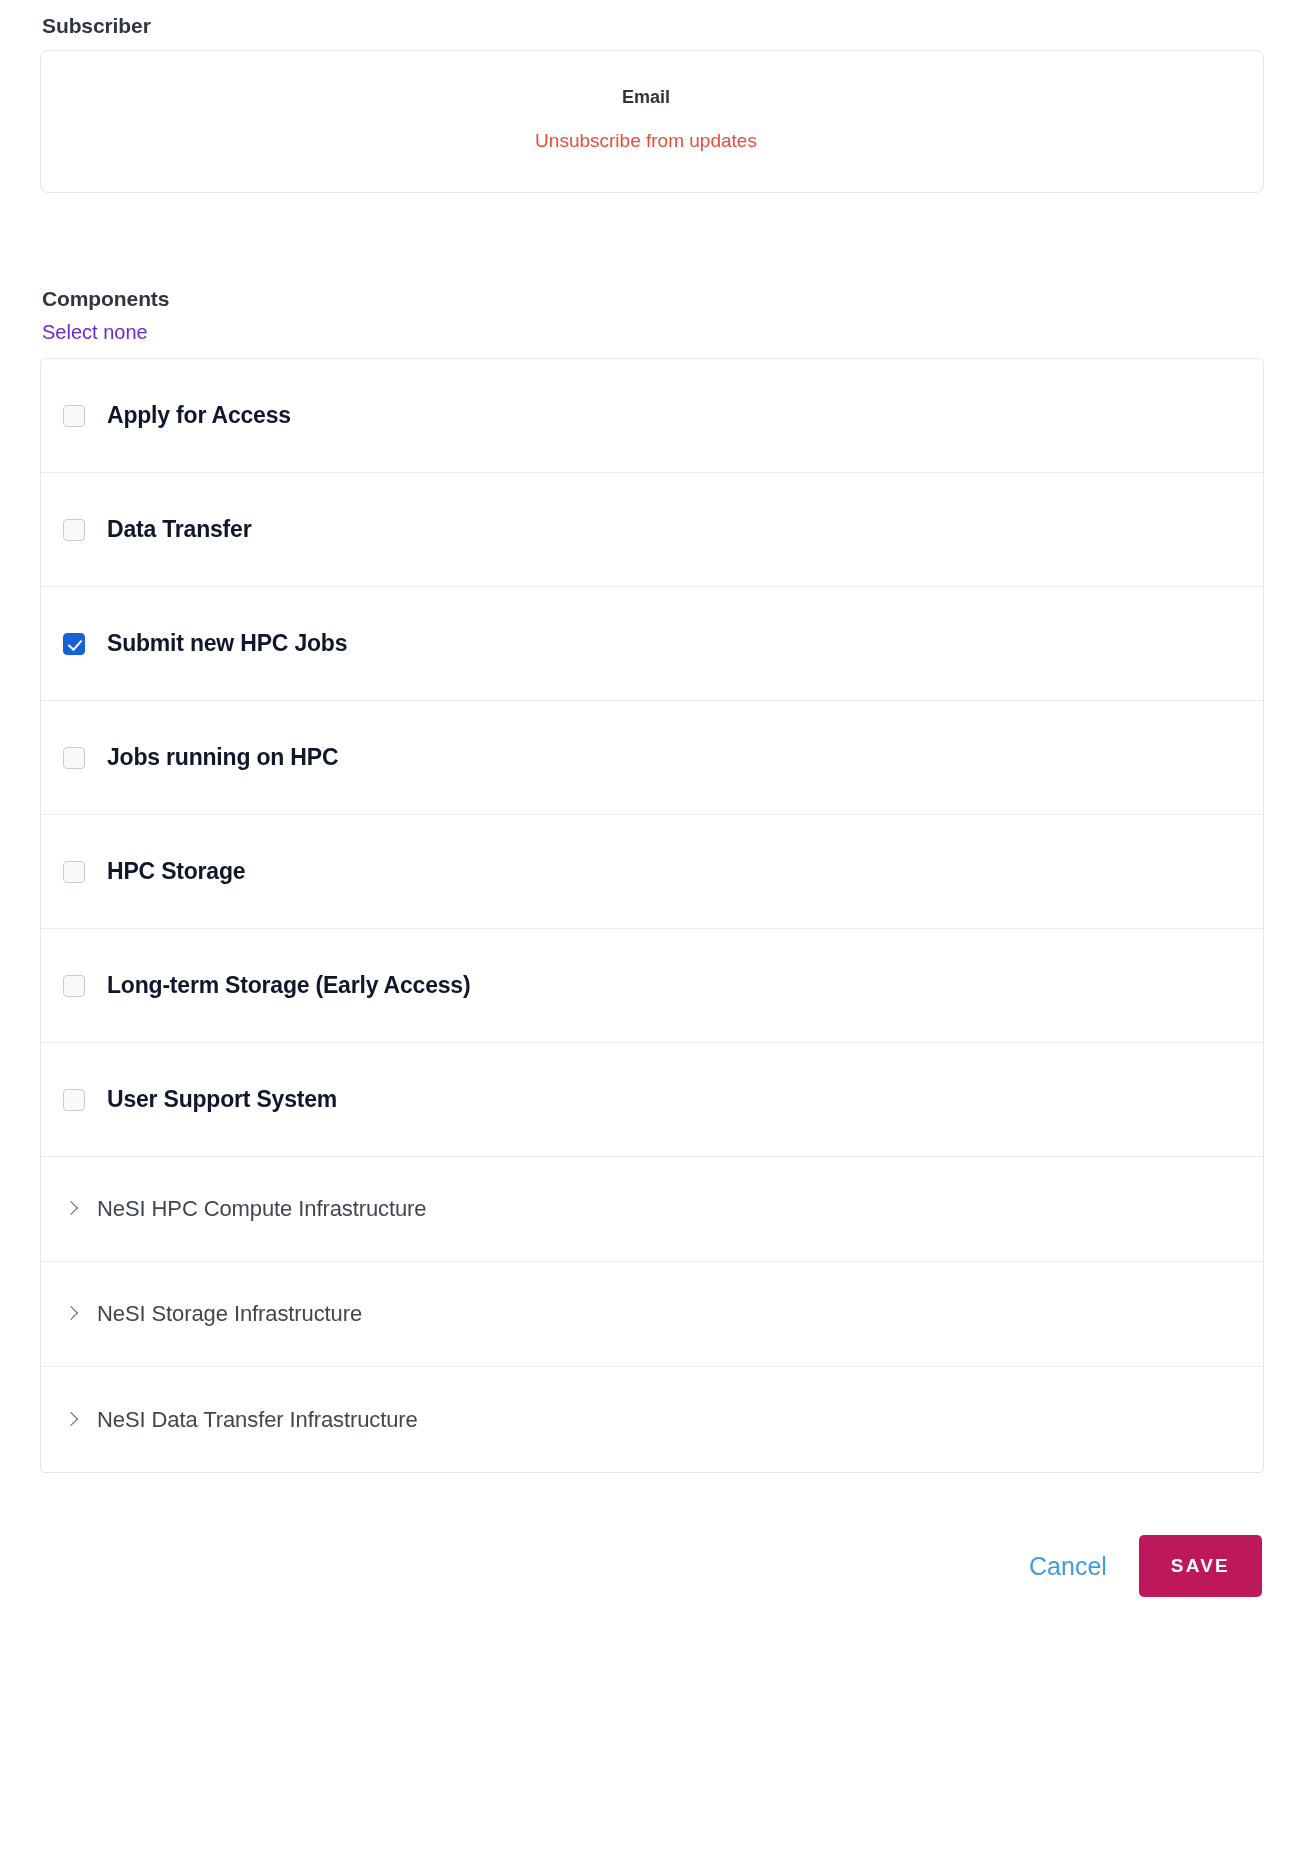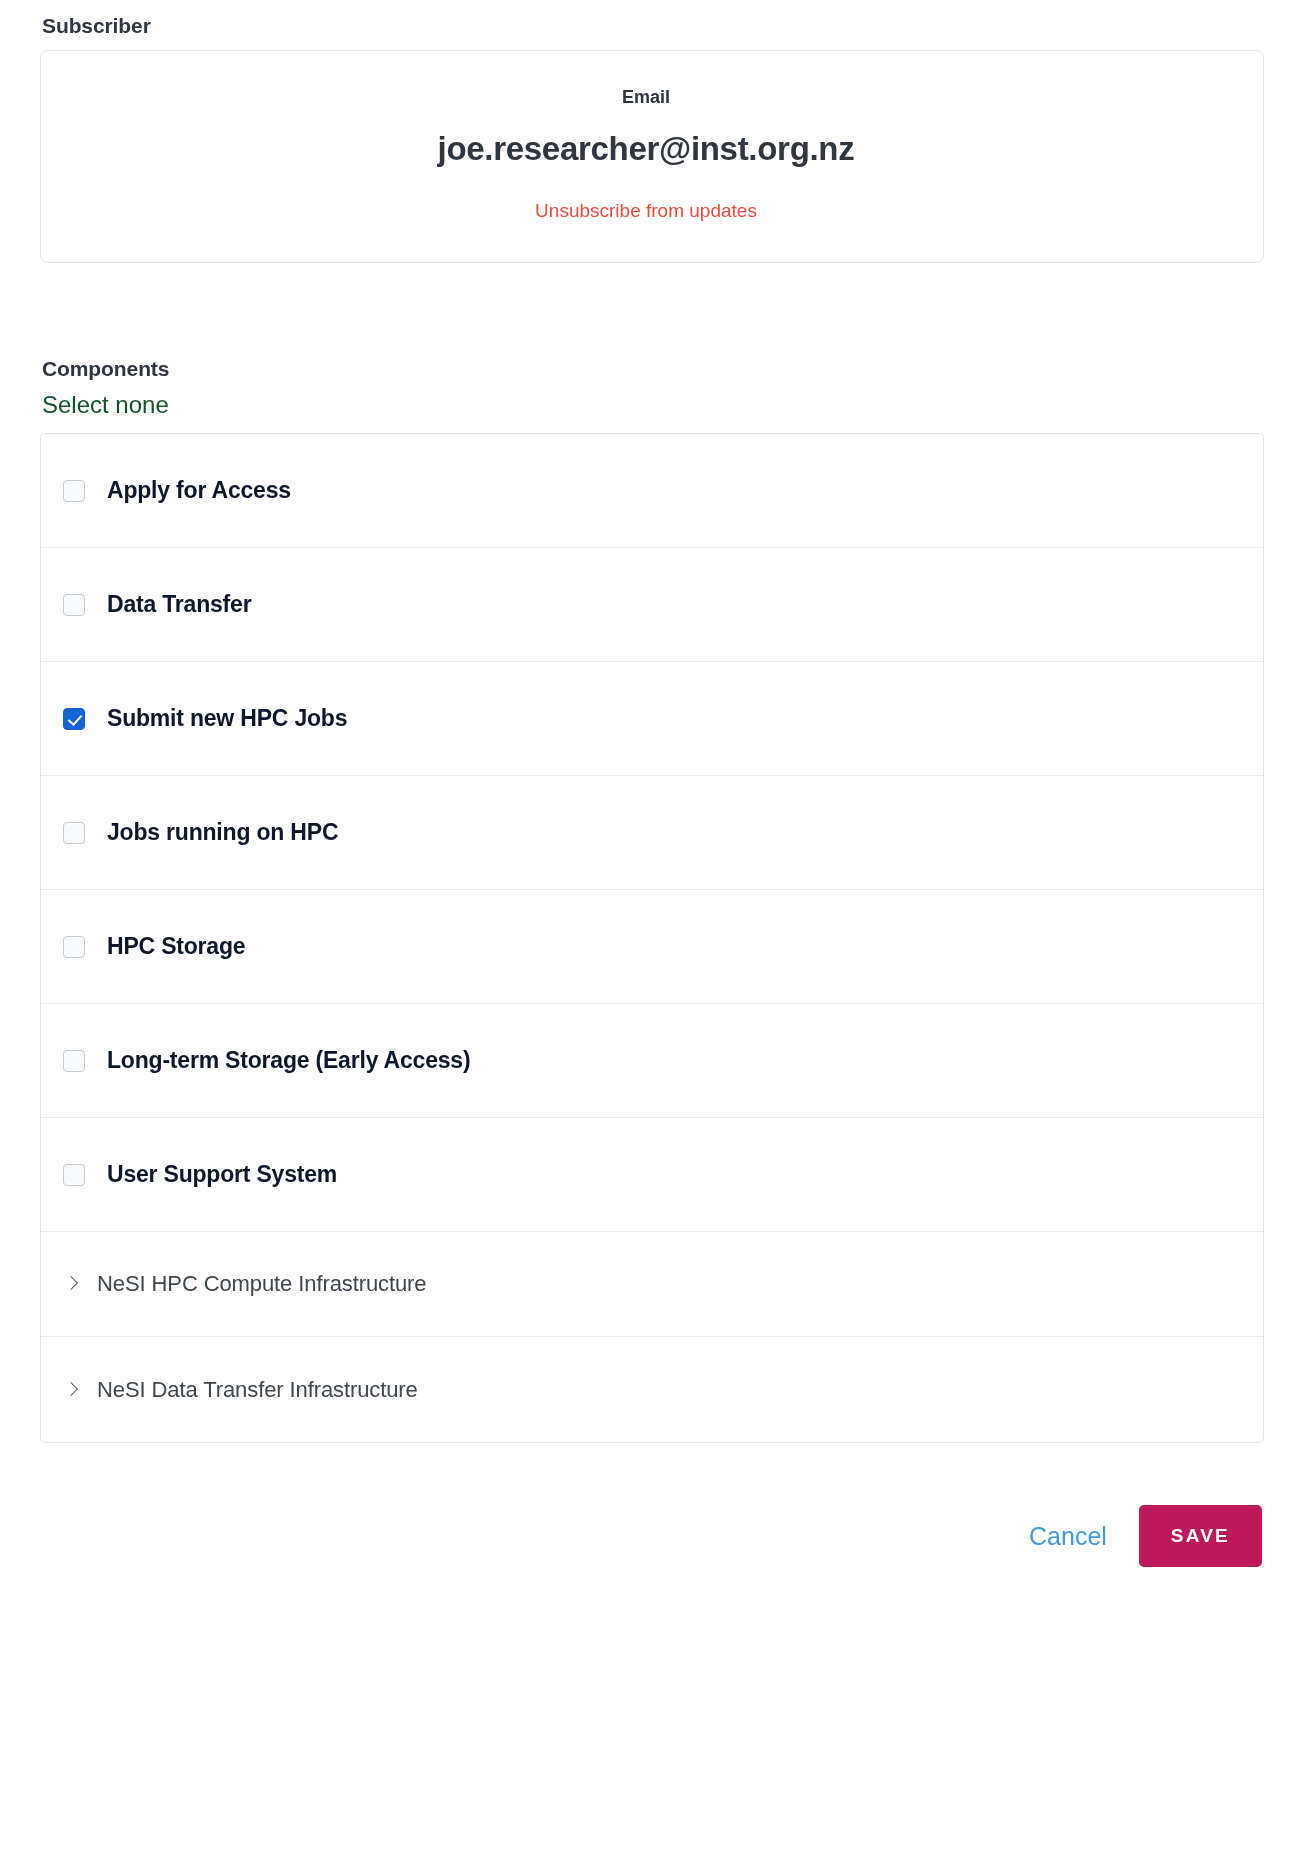"joe.researcher@inst.org.nz" div.email-value { html: <div>joe.researcher@inst.org.nz</div> -> none }
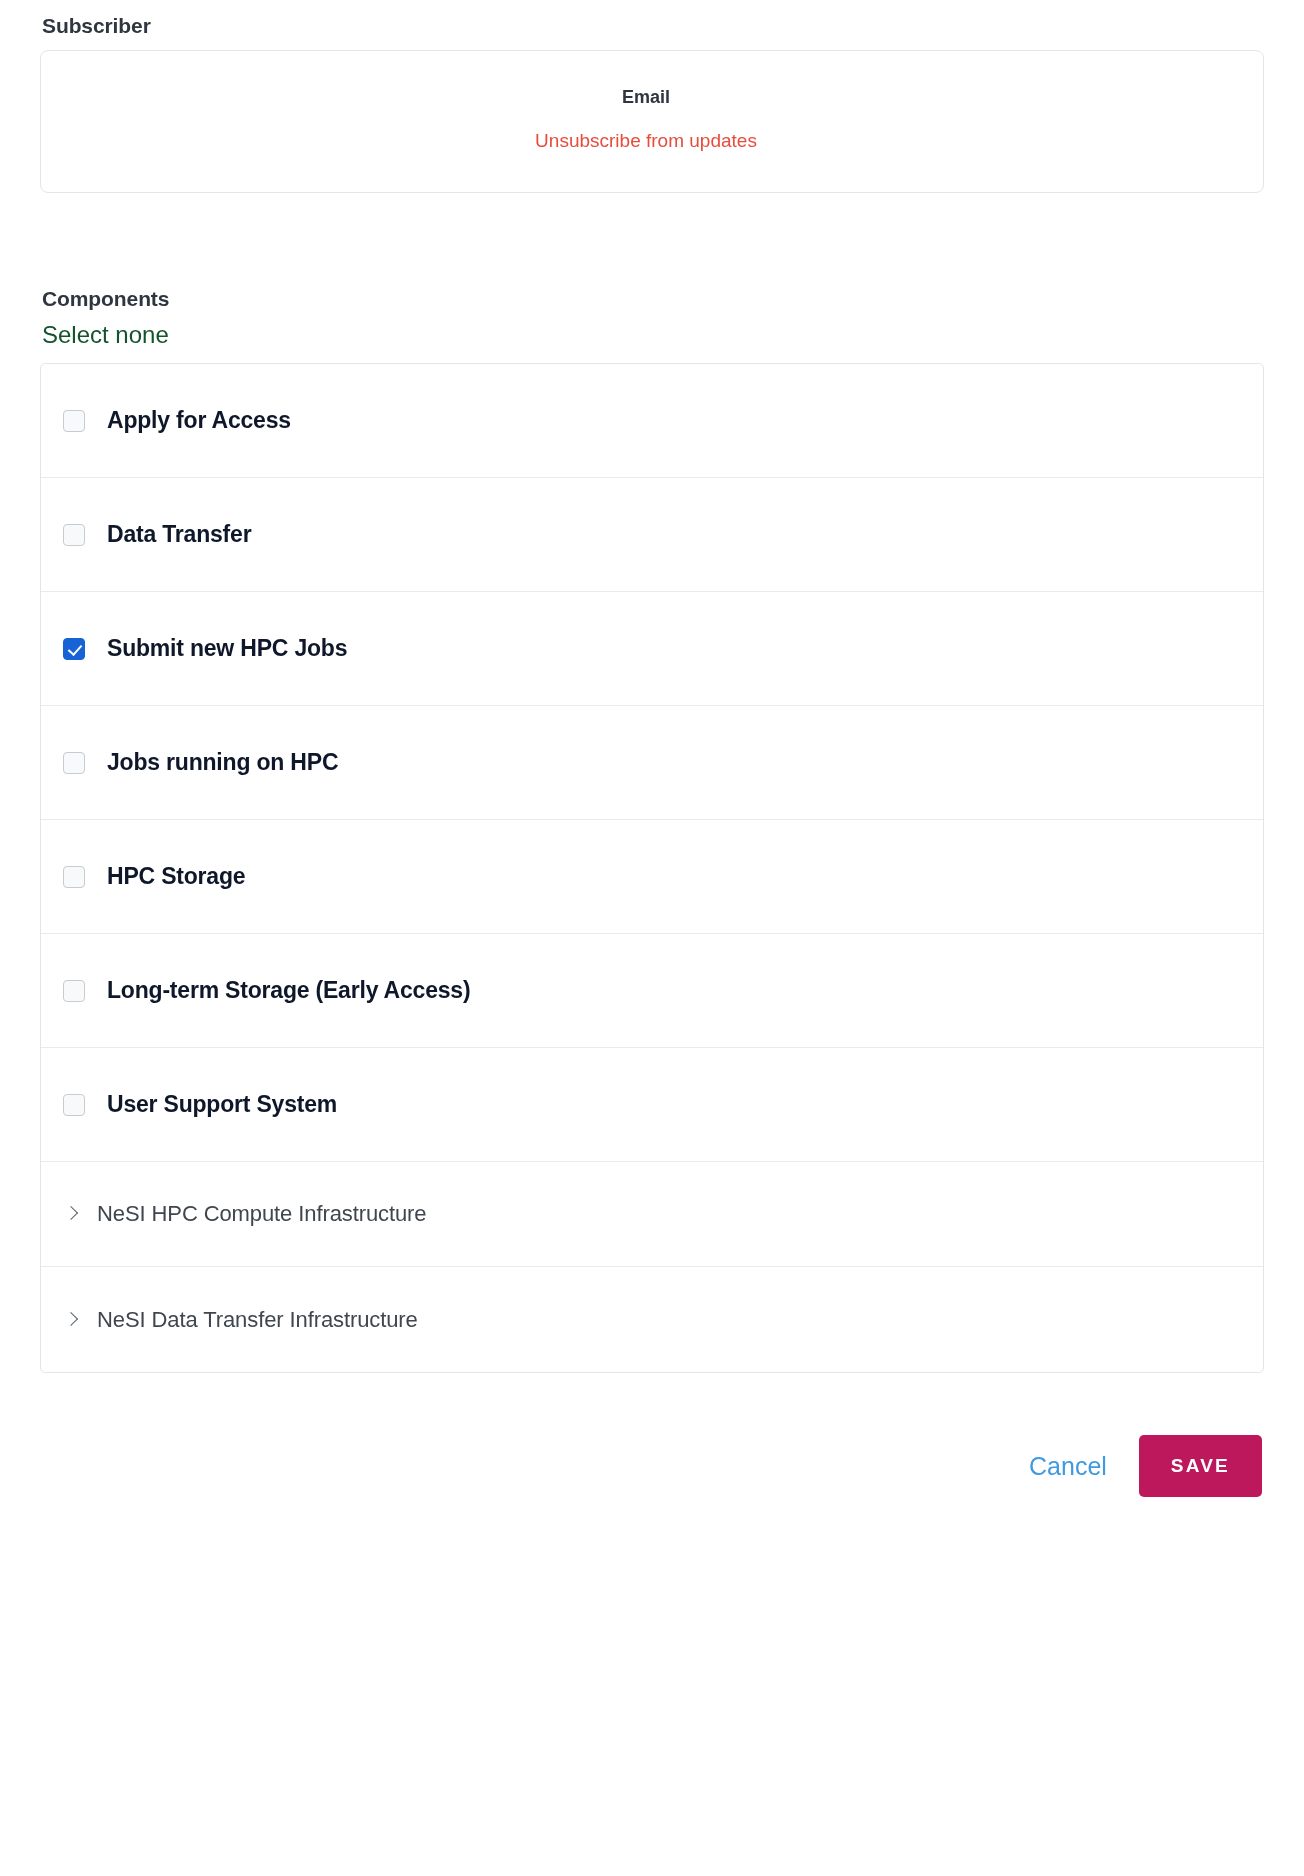"Select none" .select-none { color: #14532d -> #6d28d9; font-size: 24px -> 20px }
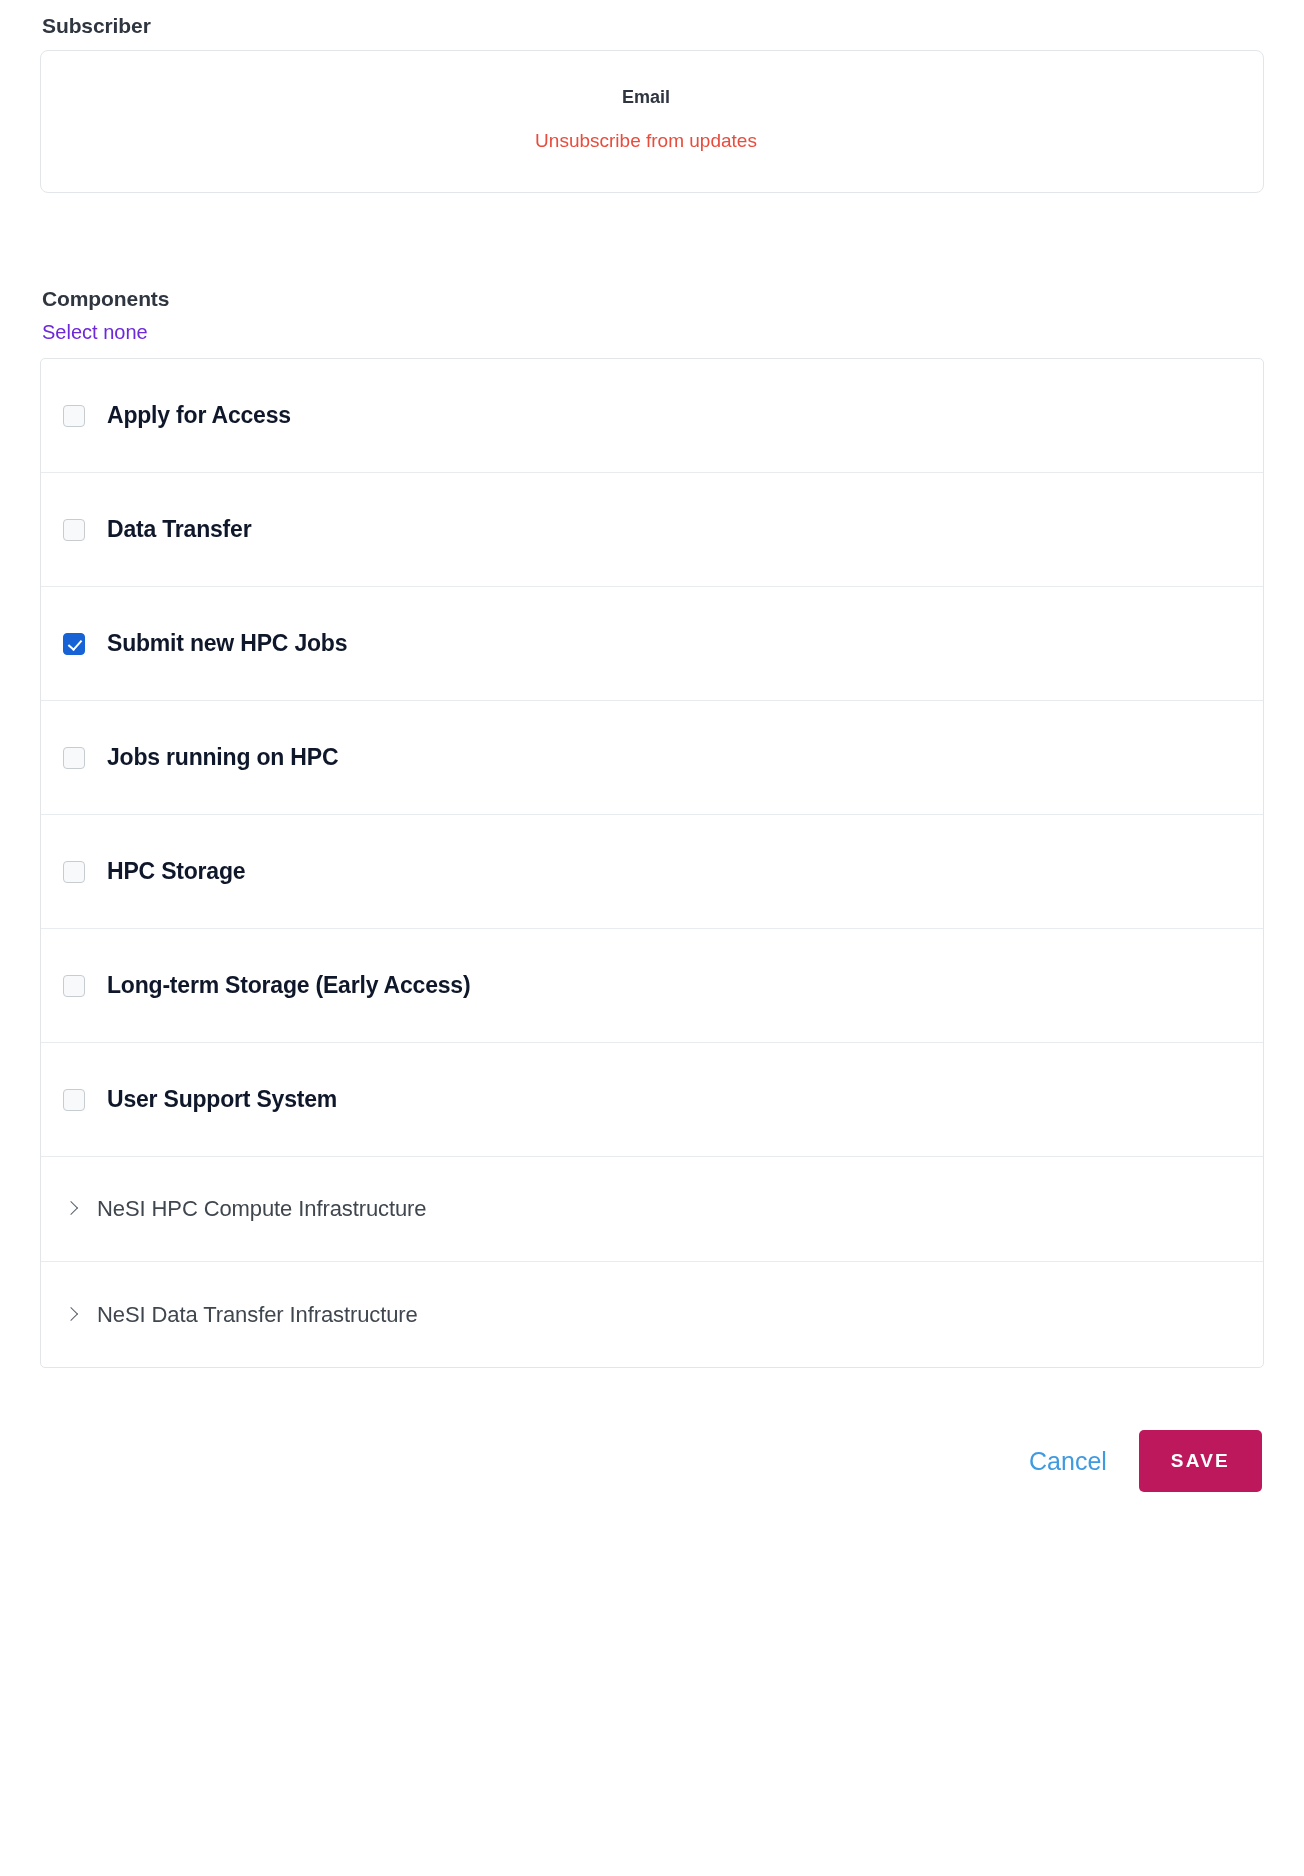"NeSI Storage Infrastructure" div.group-row { html: none -> <div> <span></span> <span>NeSI Storage Infrastructure</span> </div> }
